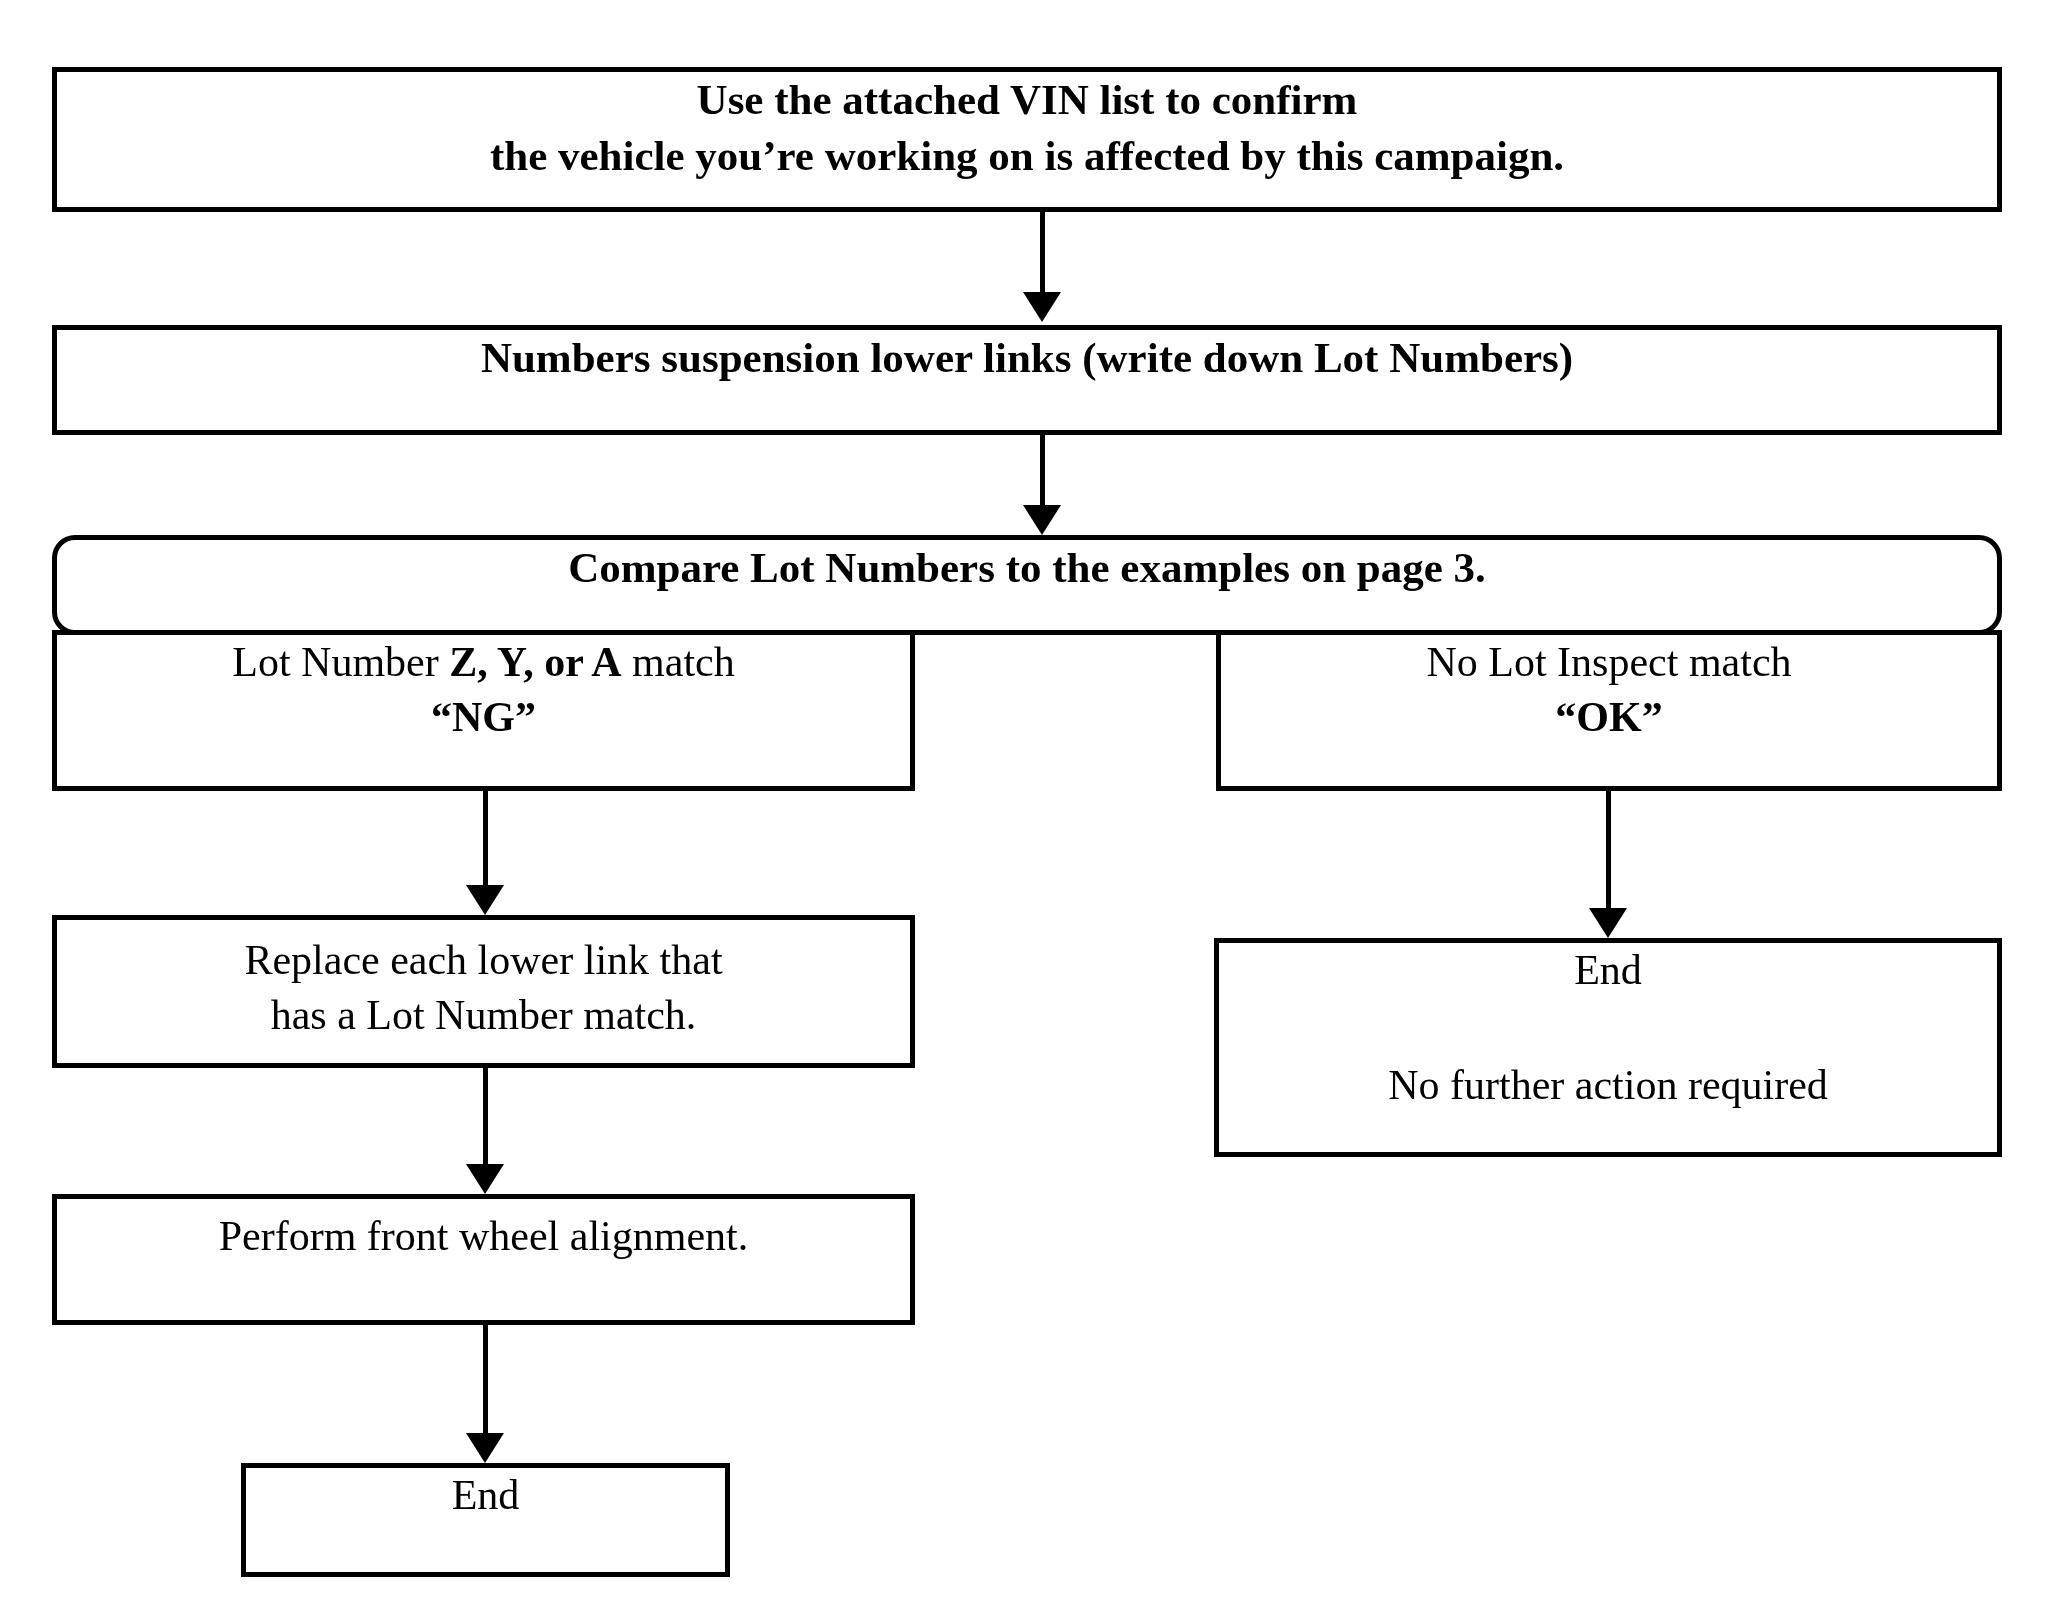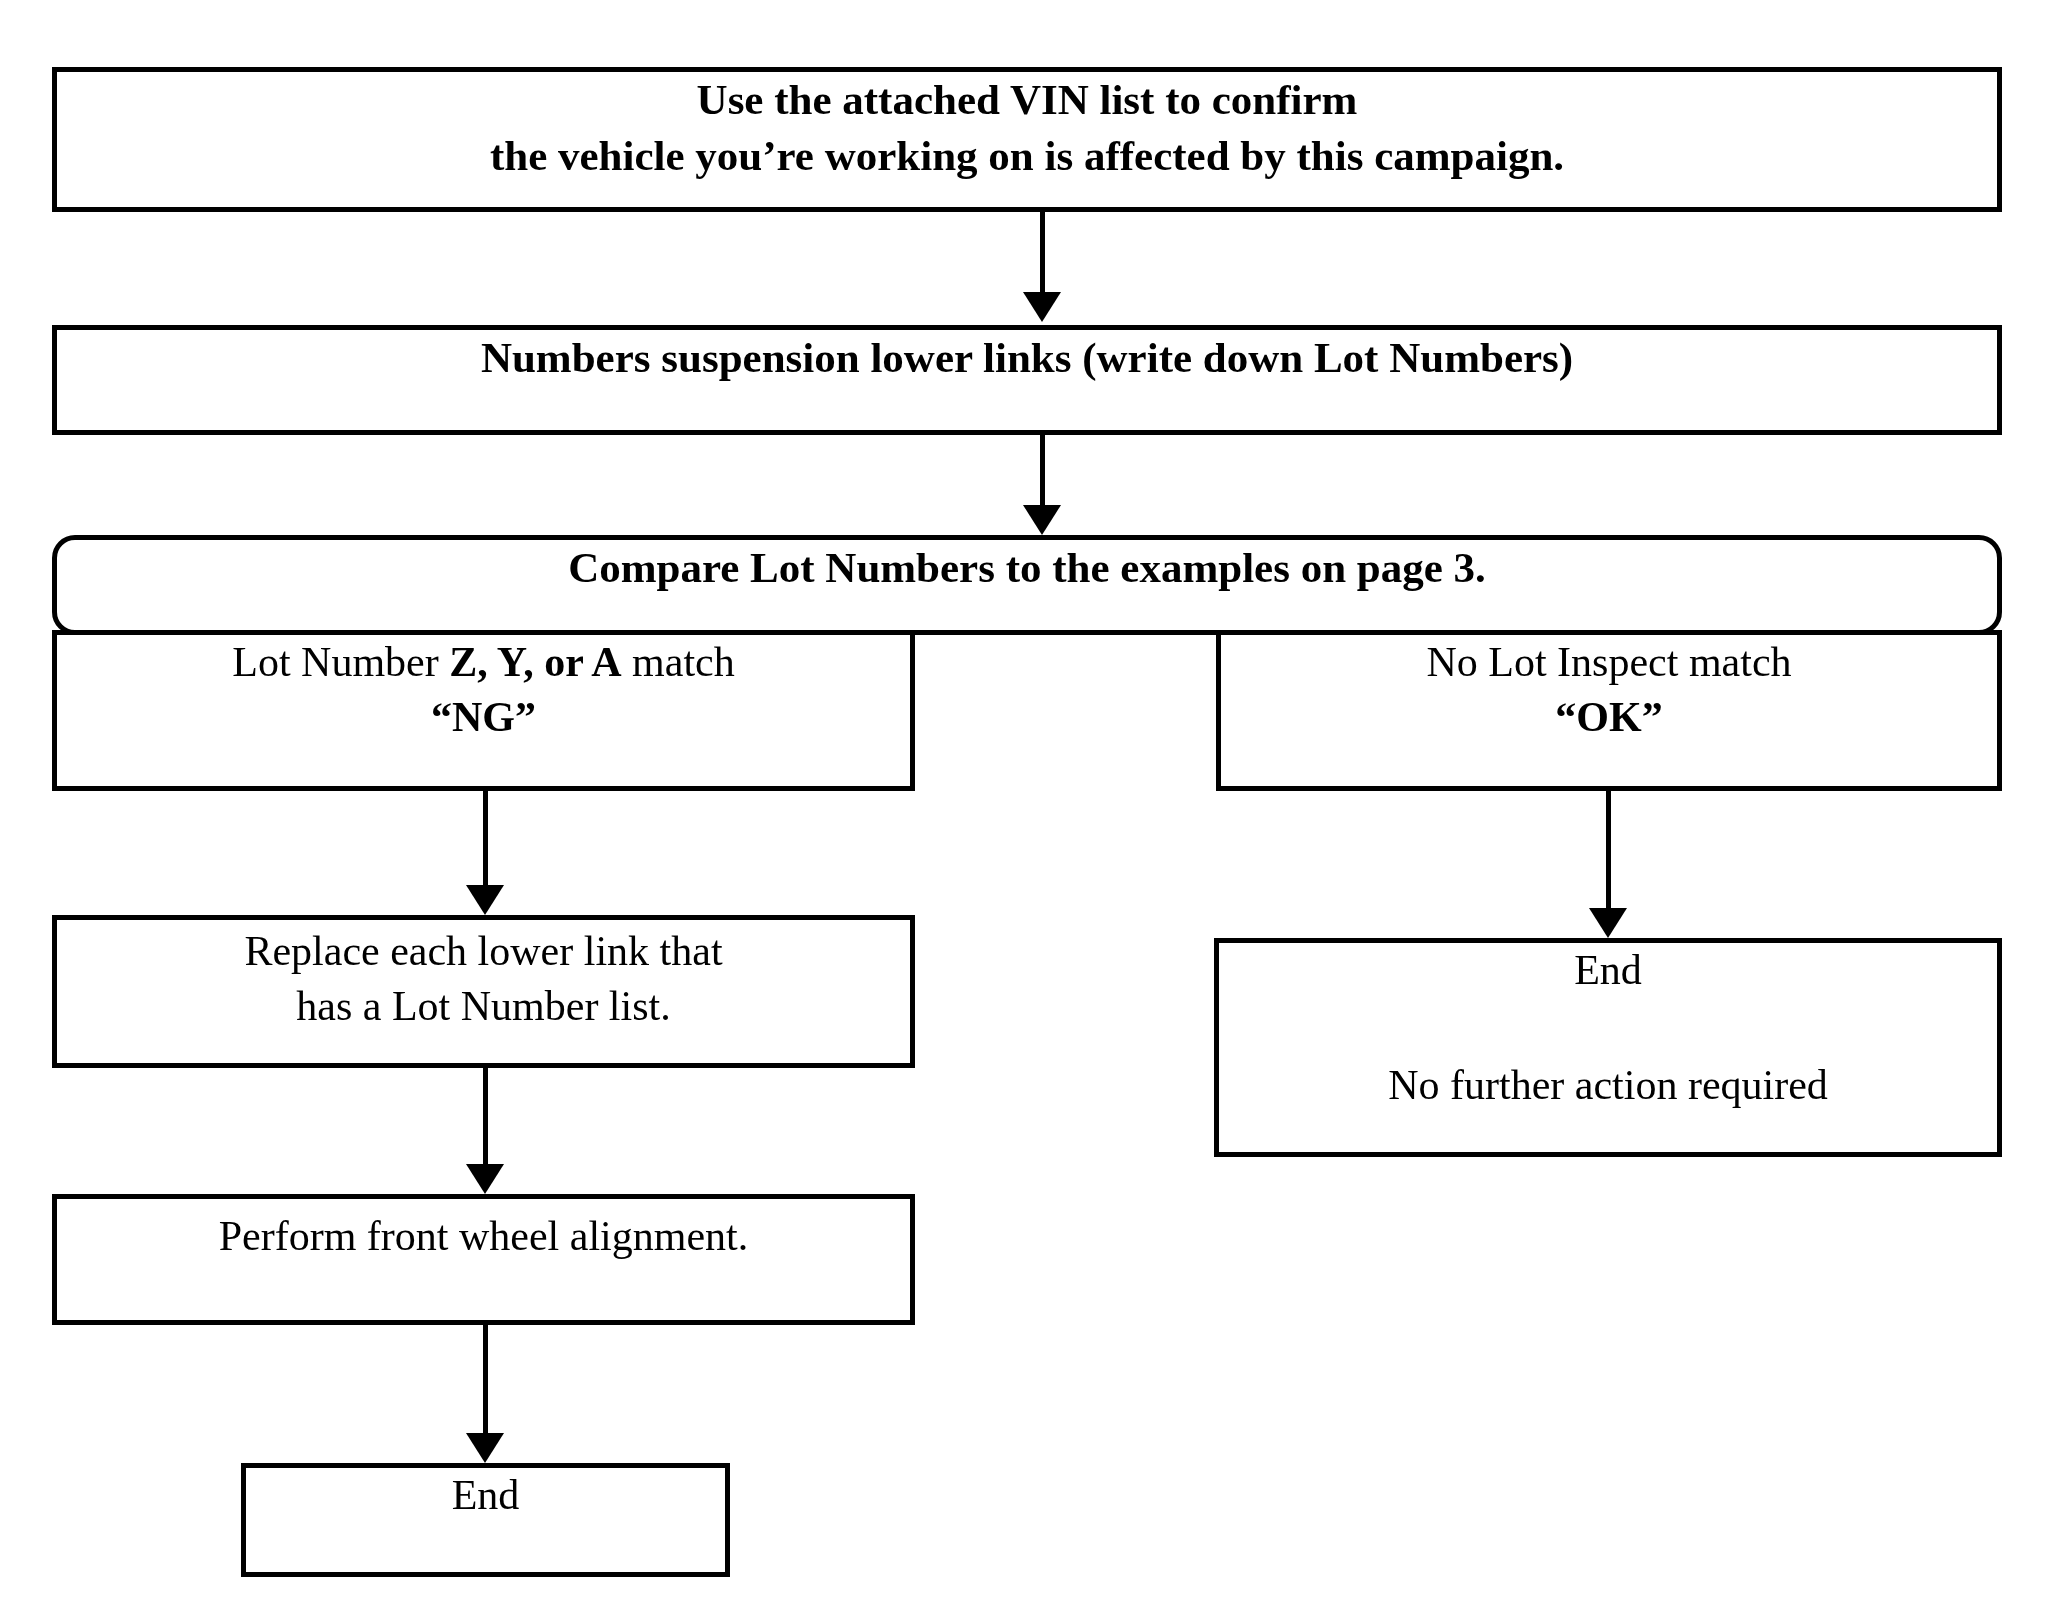"Replace each lower link that" div.node { padding: 4px 18px -> 13px 18px }
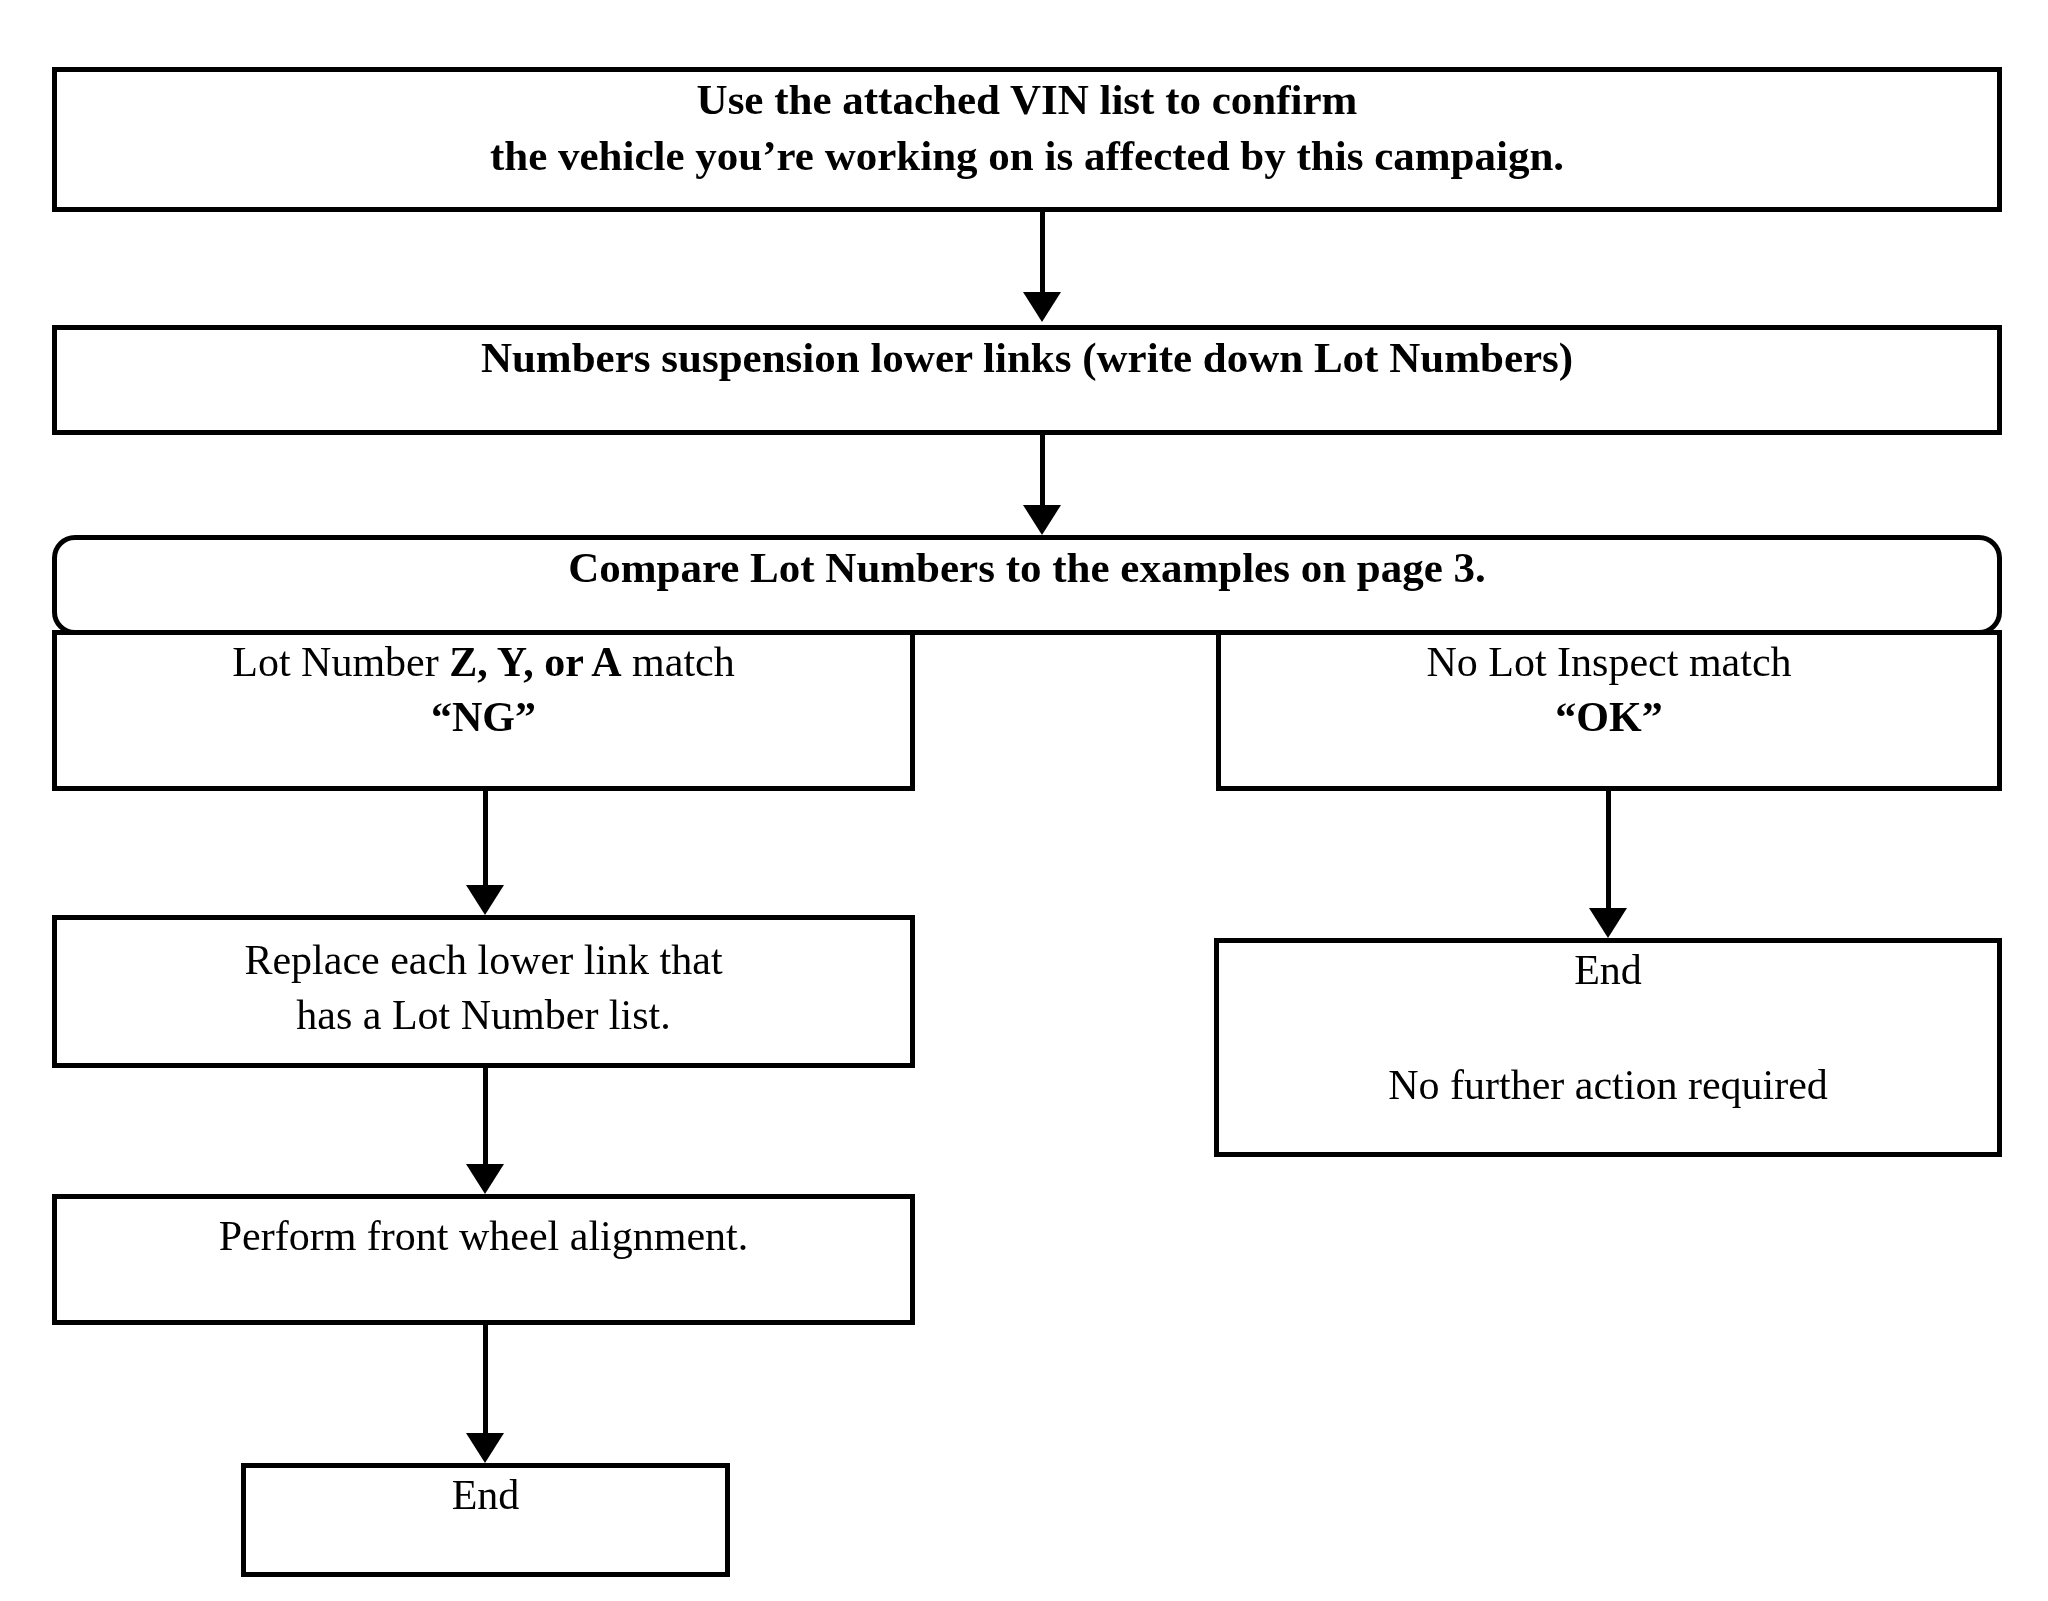"has a Lot Number list." span.txt { text: list -> match }
